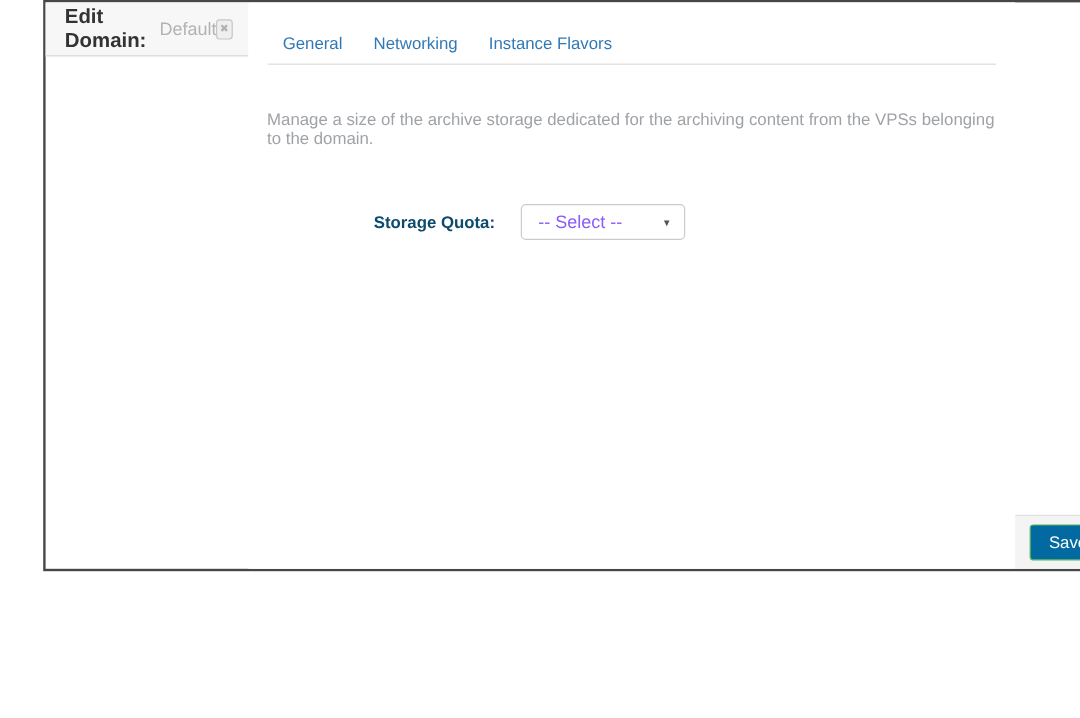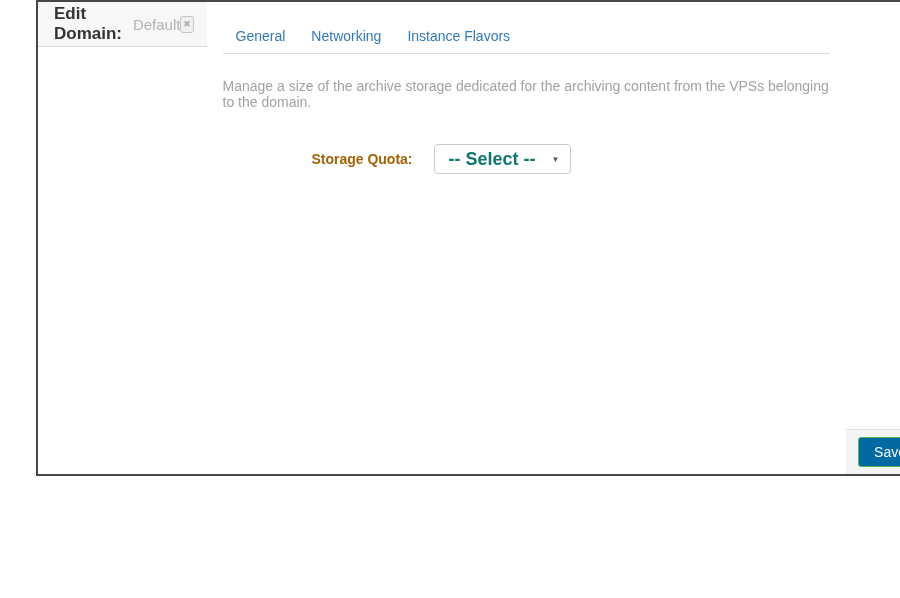"General" .modal-body { gap: none -> 13px }
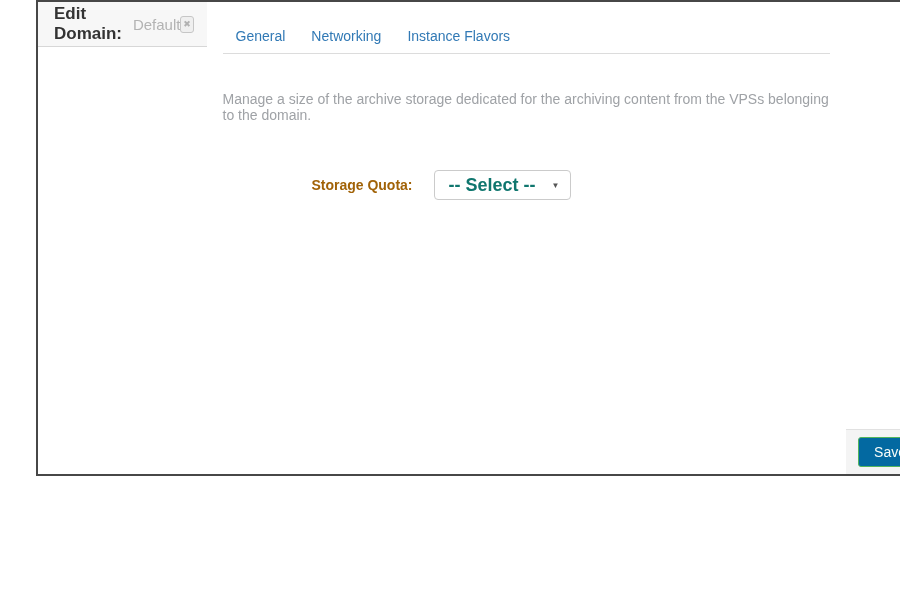"Storage Quota:" .form-label { color: #a16207 -> #0c4a6e }
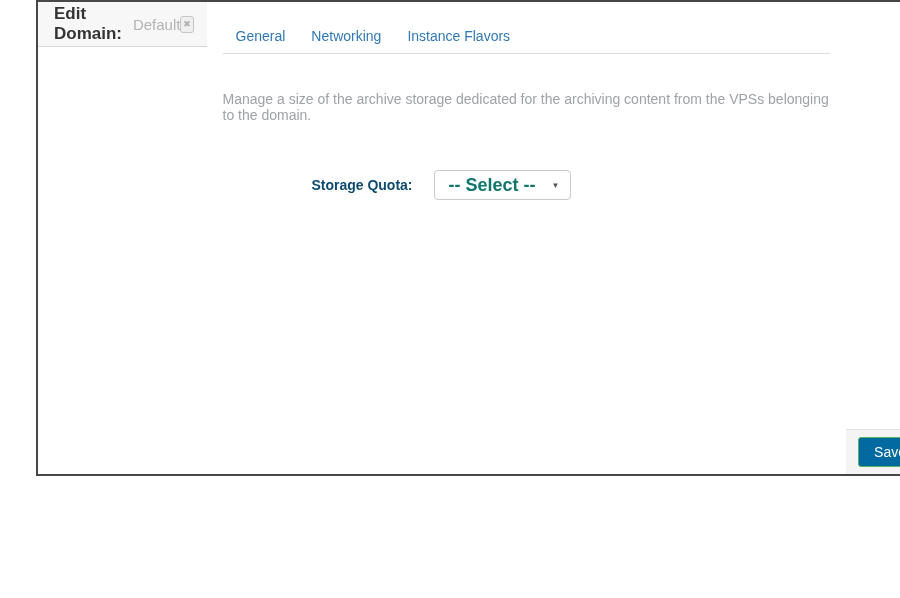"-- Select --" .select-value { color: #0f766e -> #8b5cf6; font-size: 18px -> 15px; font-weight: bold -> none }
